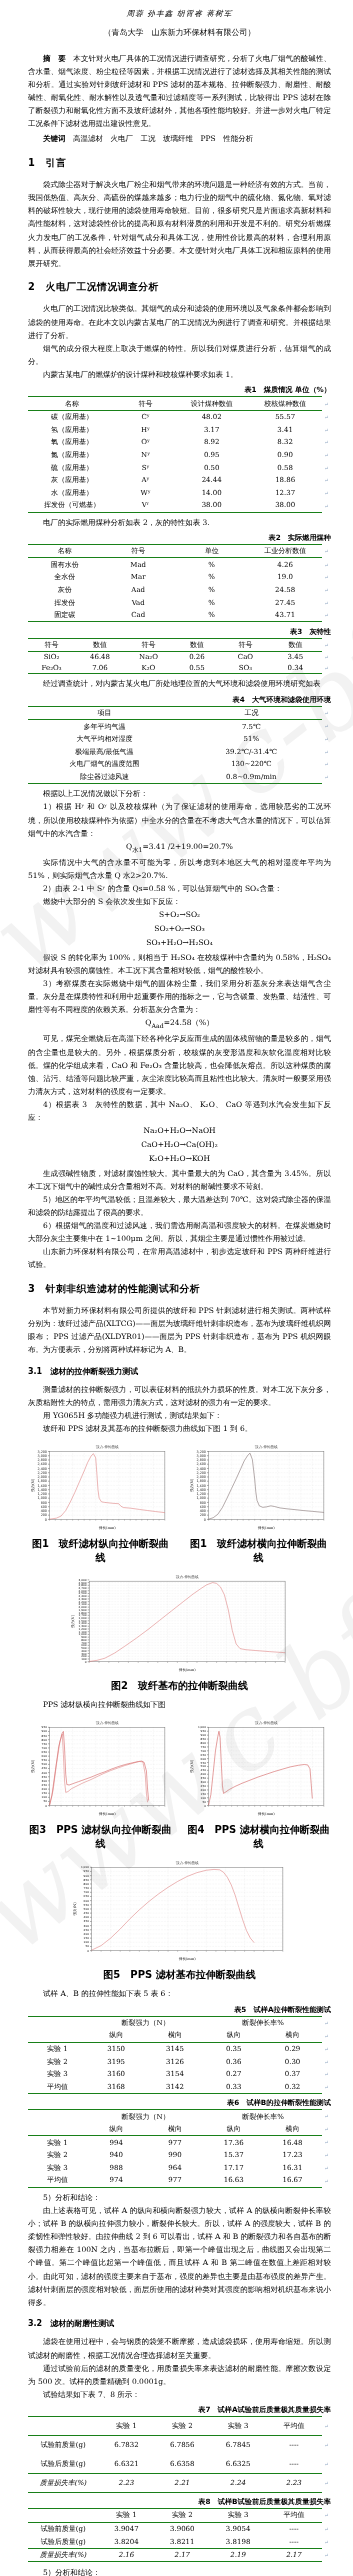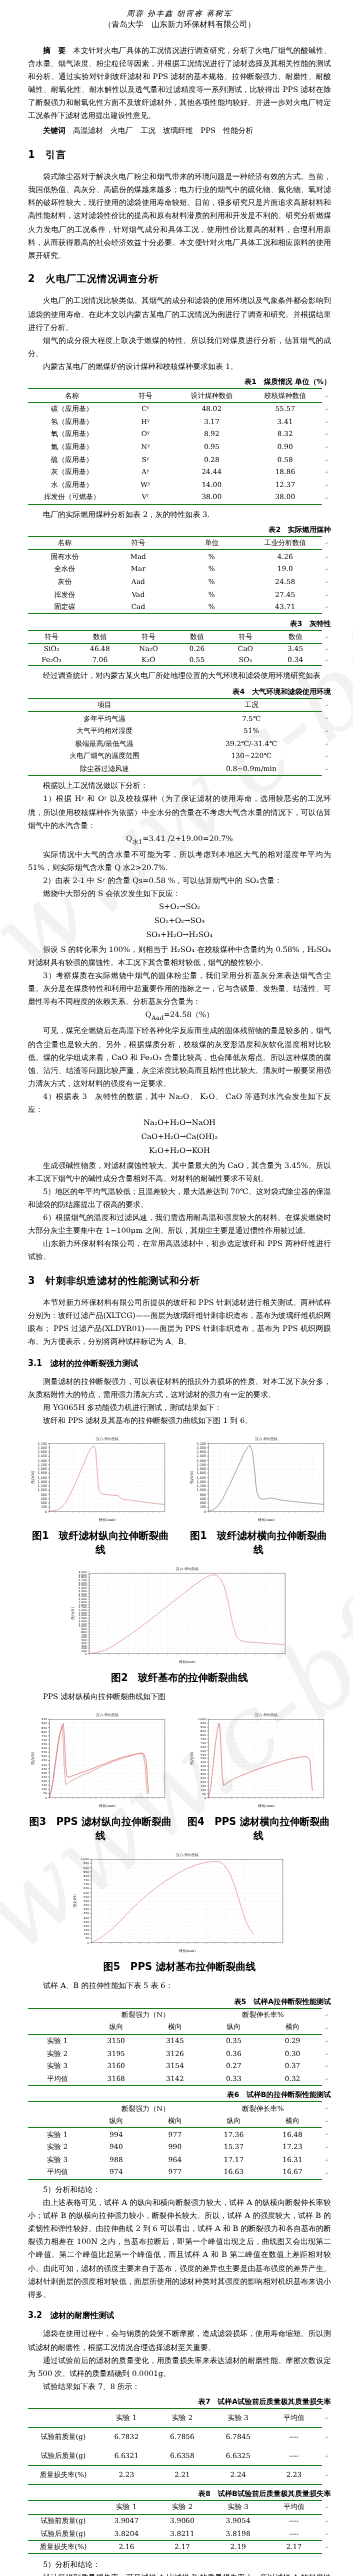"周蓉 孙丰鑫 胡霄睿 蒋树军" .authors { margin: 1px 0 0 -> 1px 0 8px }
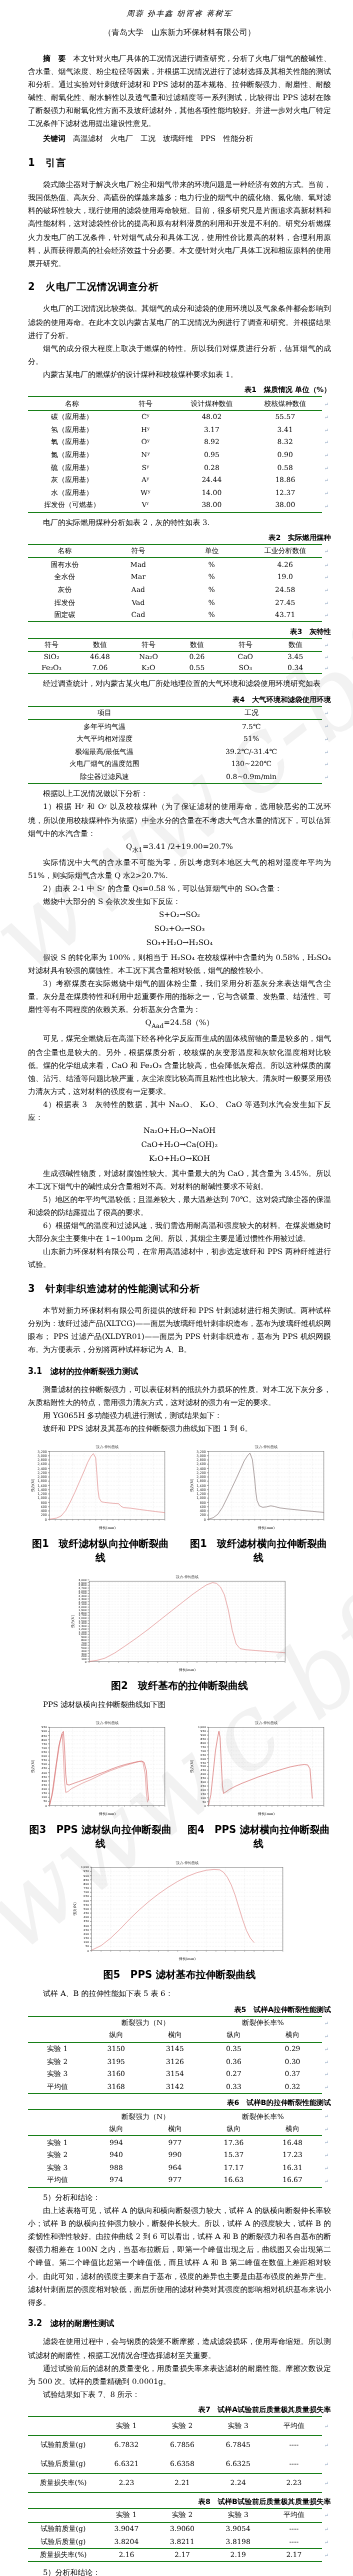"0.28" td { text: 0.28 -> 0.50 }
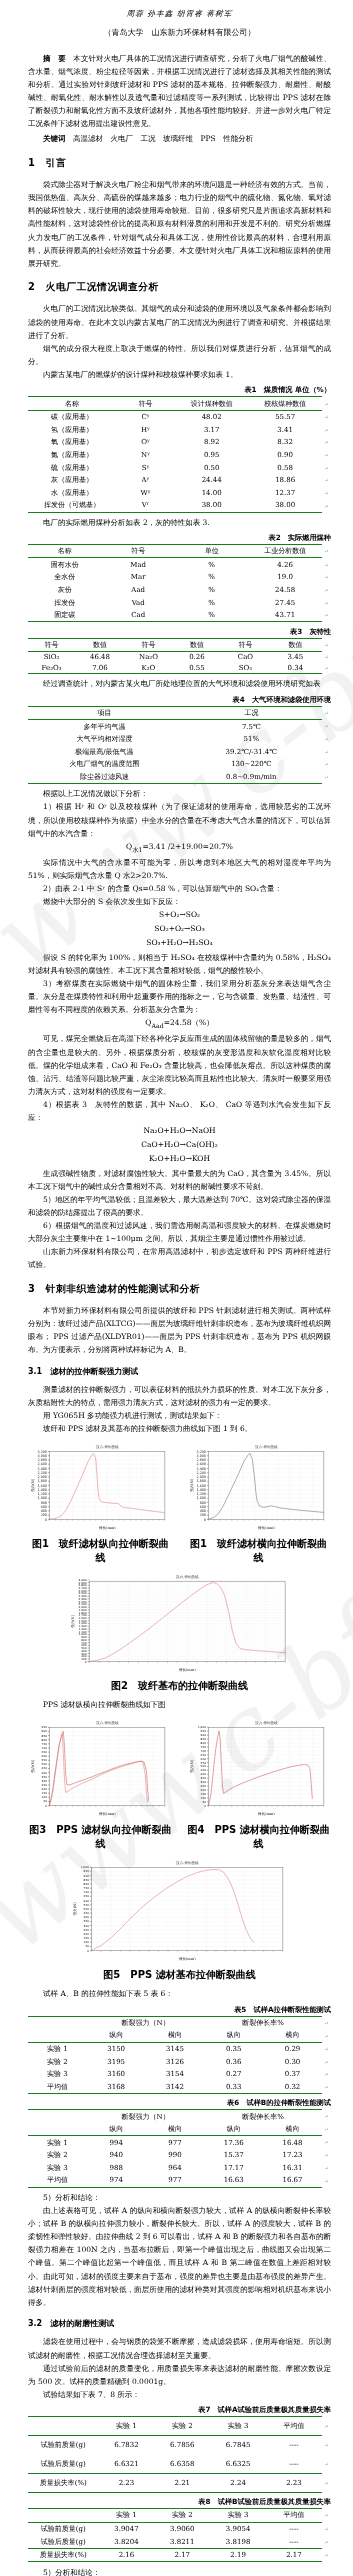"质量损失率(%)" table.ptable tbody tr.midline td:not(.cr) { font-style: none -> italic }
